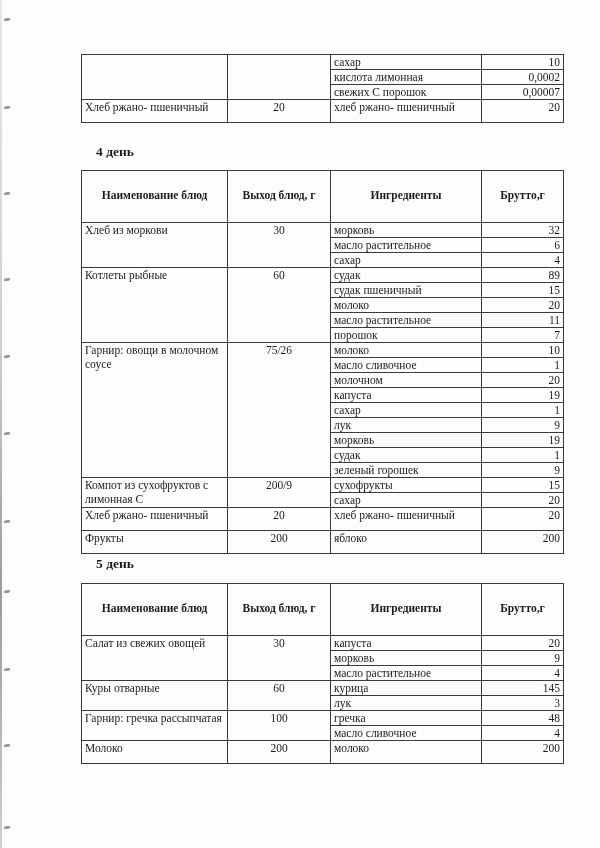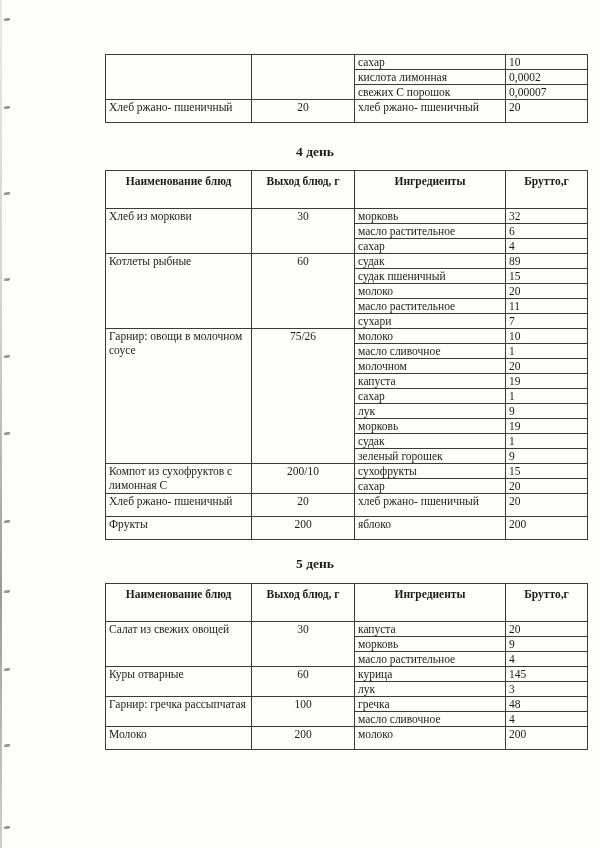"сахар" table.menu { margin-left: 24px -> none }
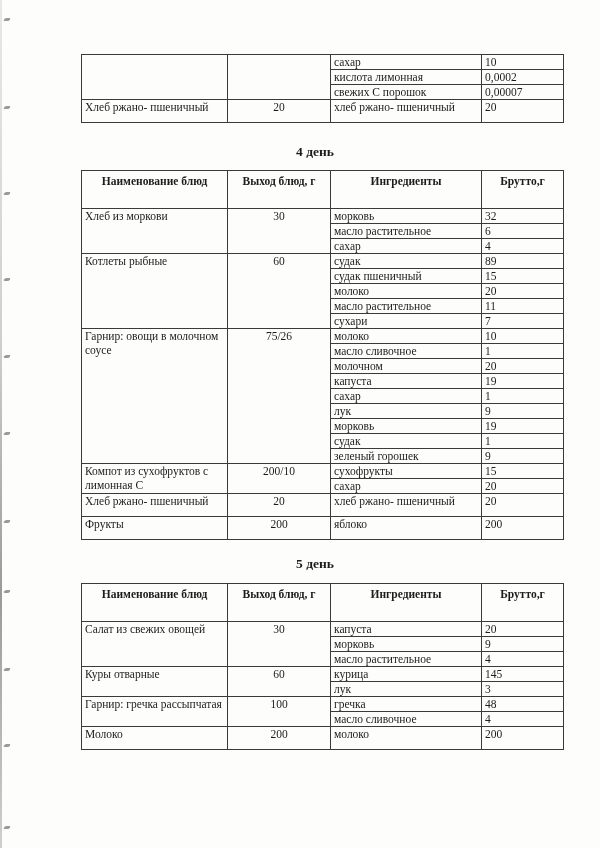"10" td.gross { text-align: left -> right }
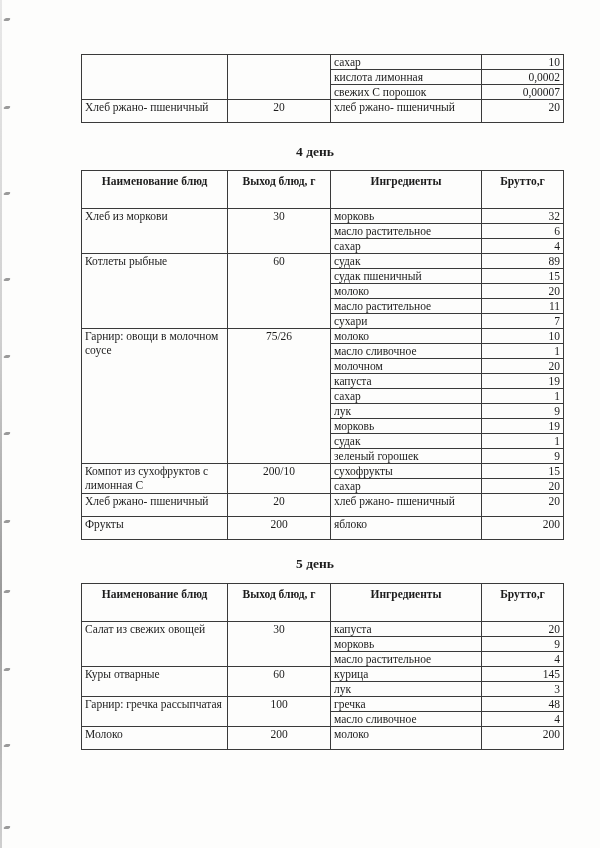"4 день" .day-title { left: 74px -> 96px; text-align: center -> none }
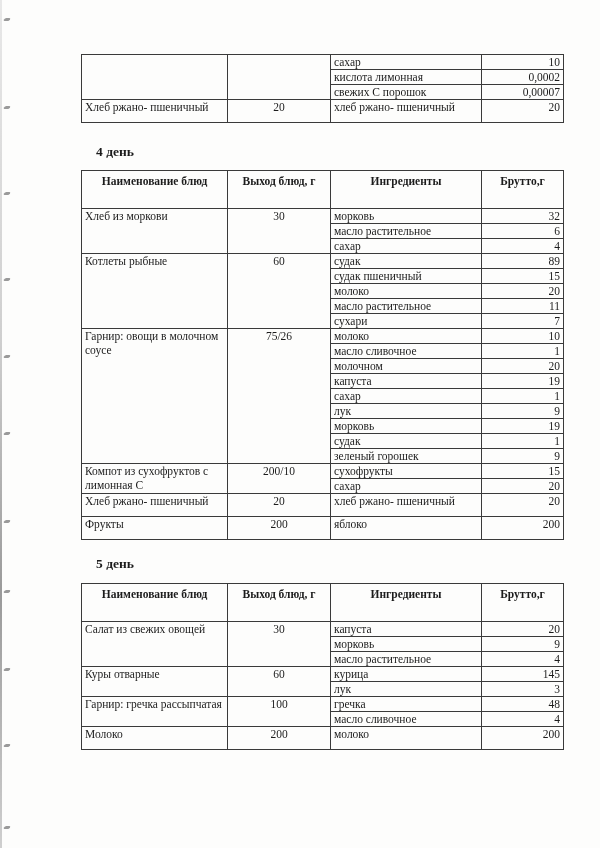"Наименование блюд" table.menu th { padding-top: 3px -> 17px }
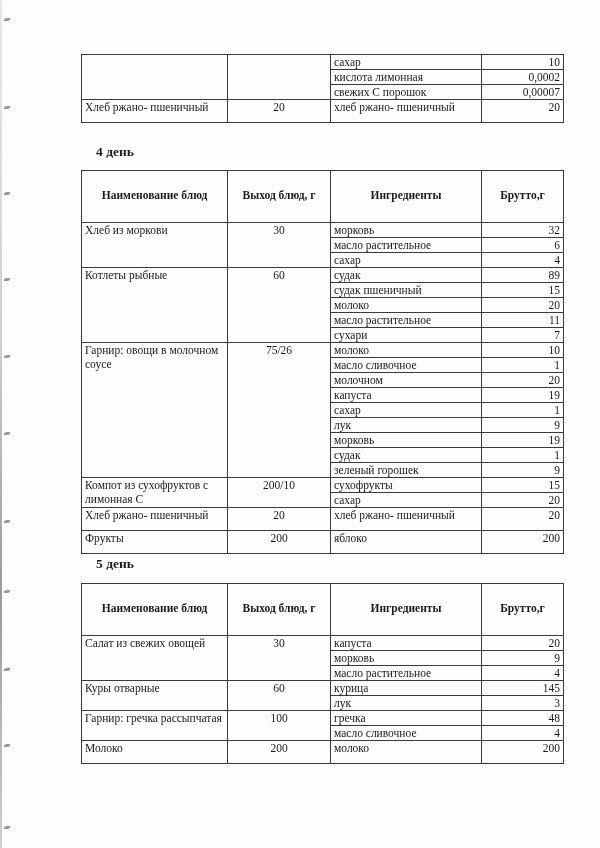"сухари" td.ing { text: сухари -> порошок }
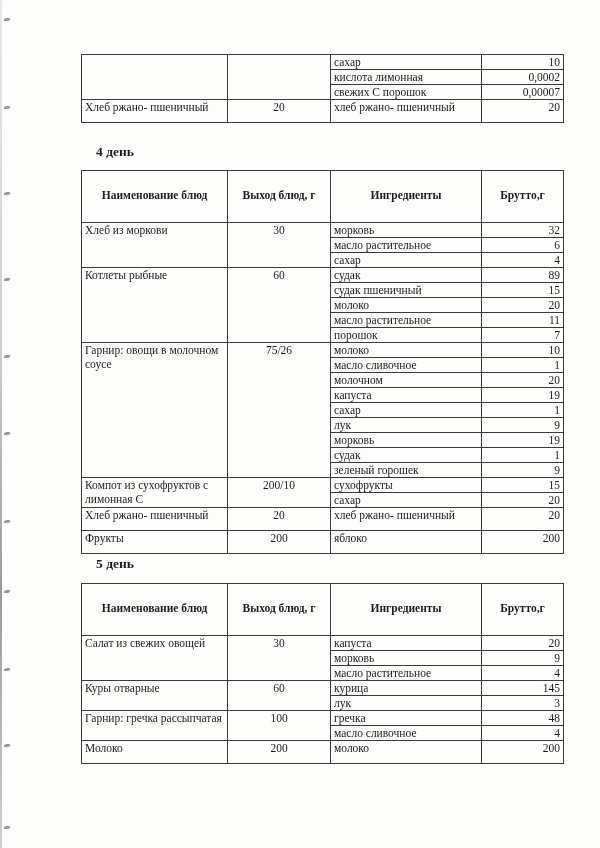"200/10" td.yield { text: 200/10 -> 200/9 }
